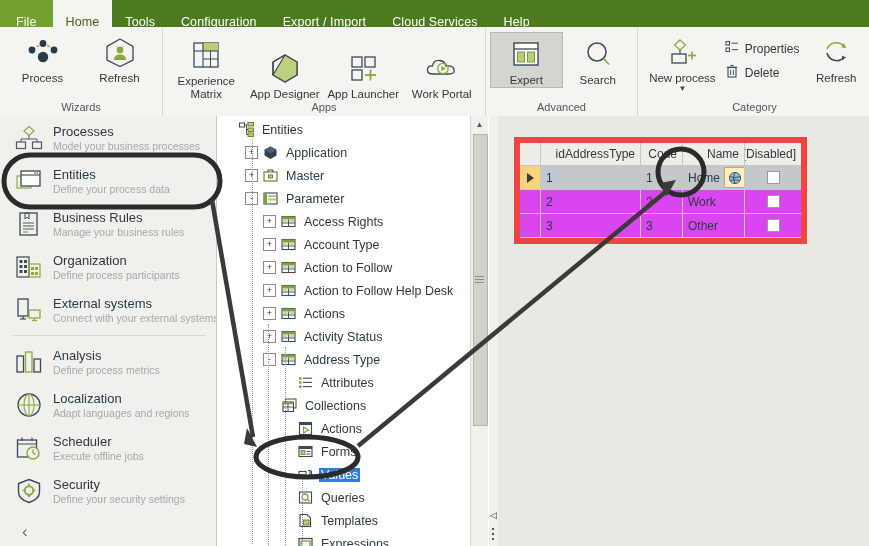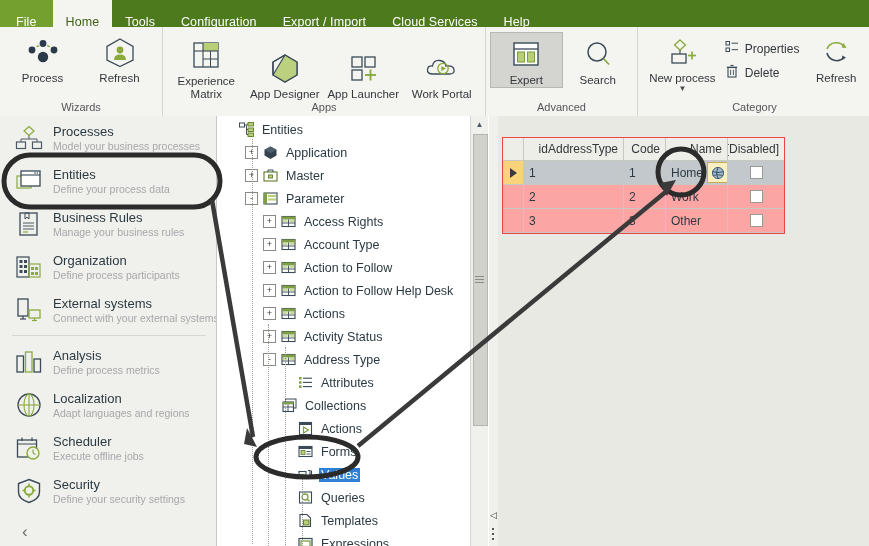"idAddressType" .grid { background: #fca5a5 -> #d946ef; border: 1px solid #ef4444 -> 6px solid #ef4444; left: 4px -> 16px }
